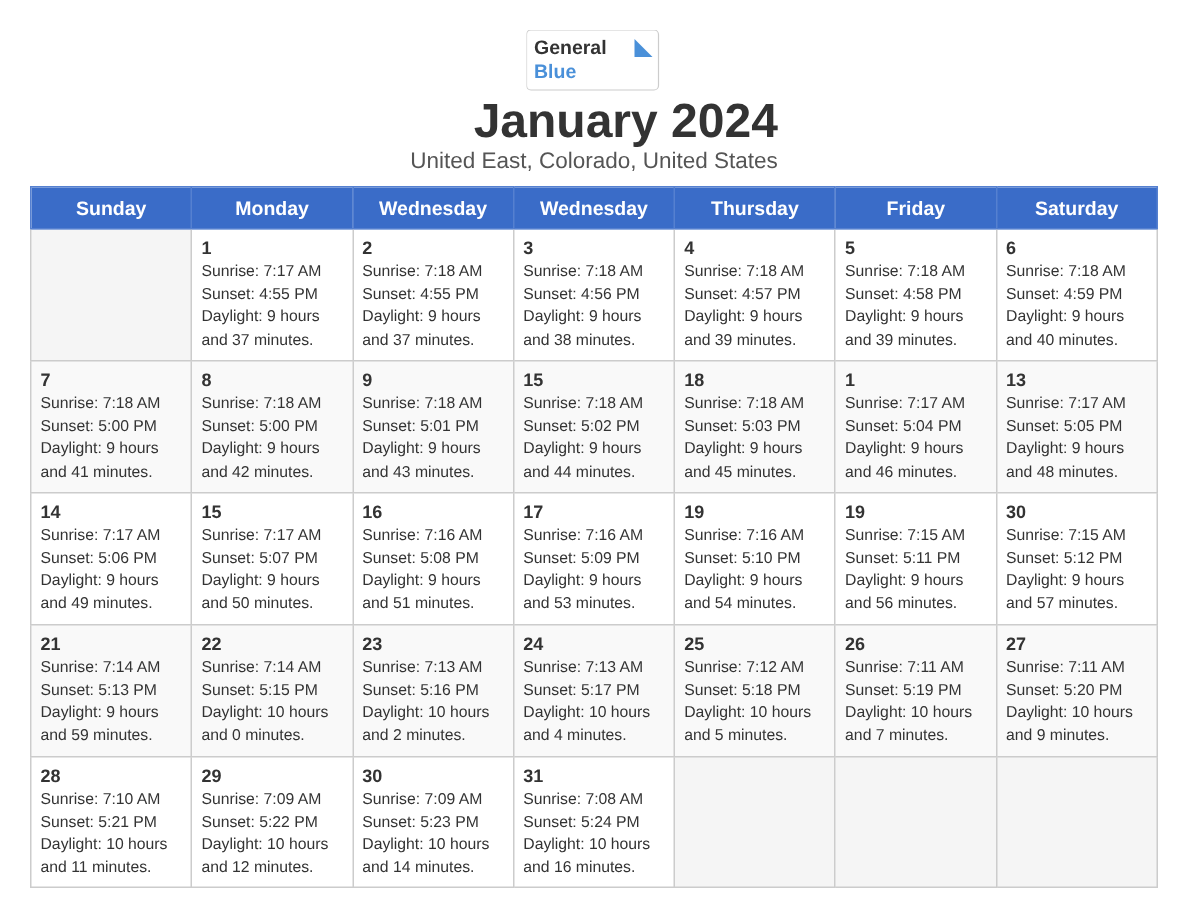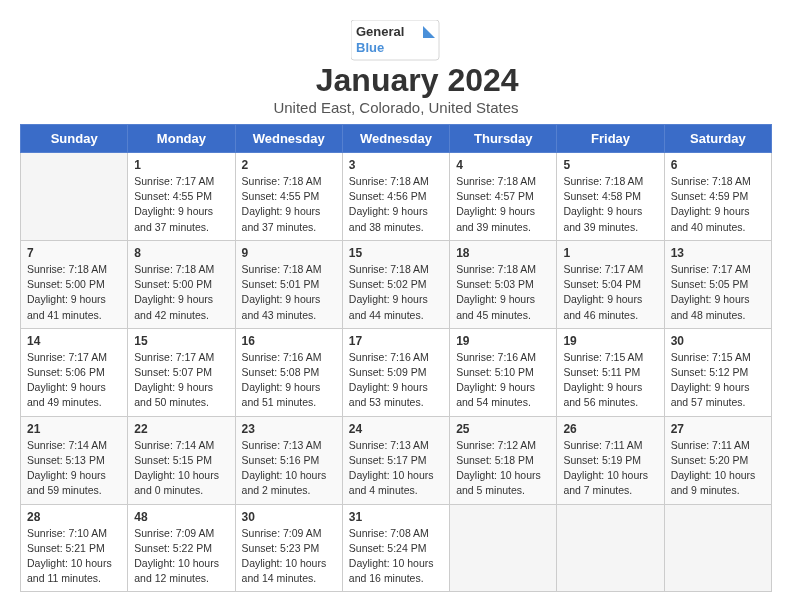"48" div.day-num { text: 48 -> 29 }
